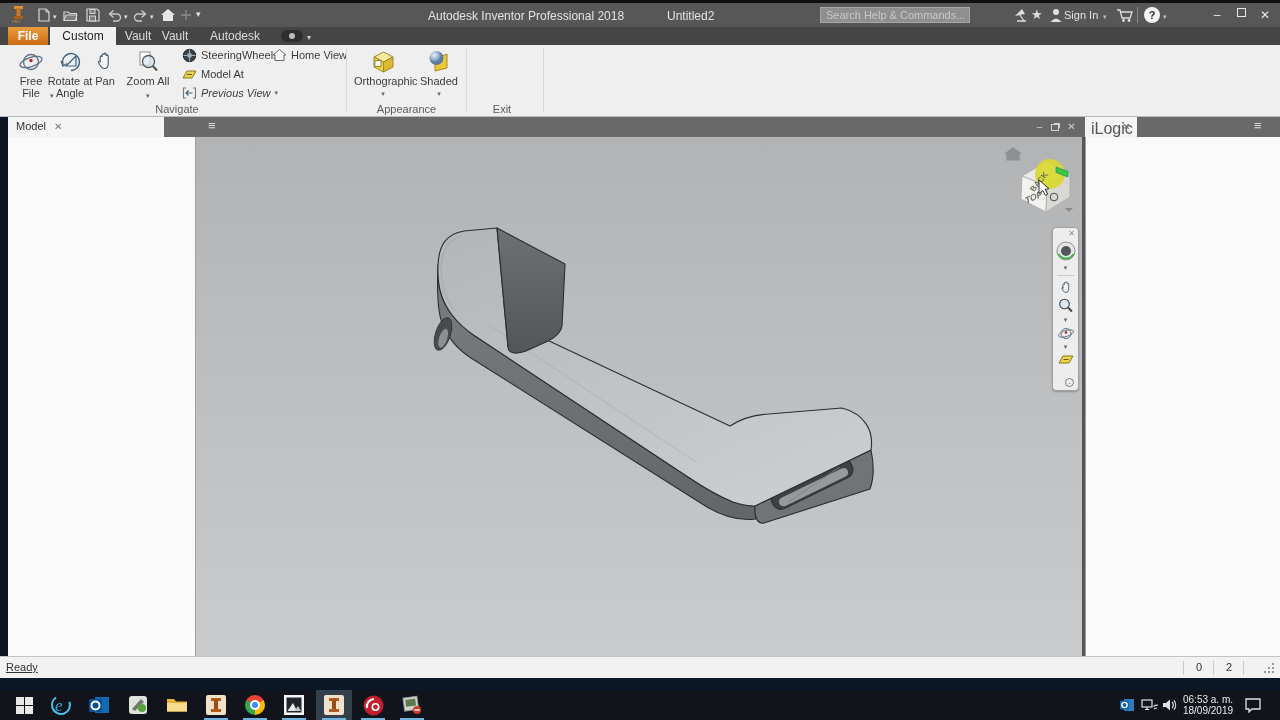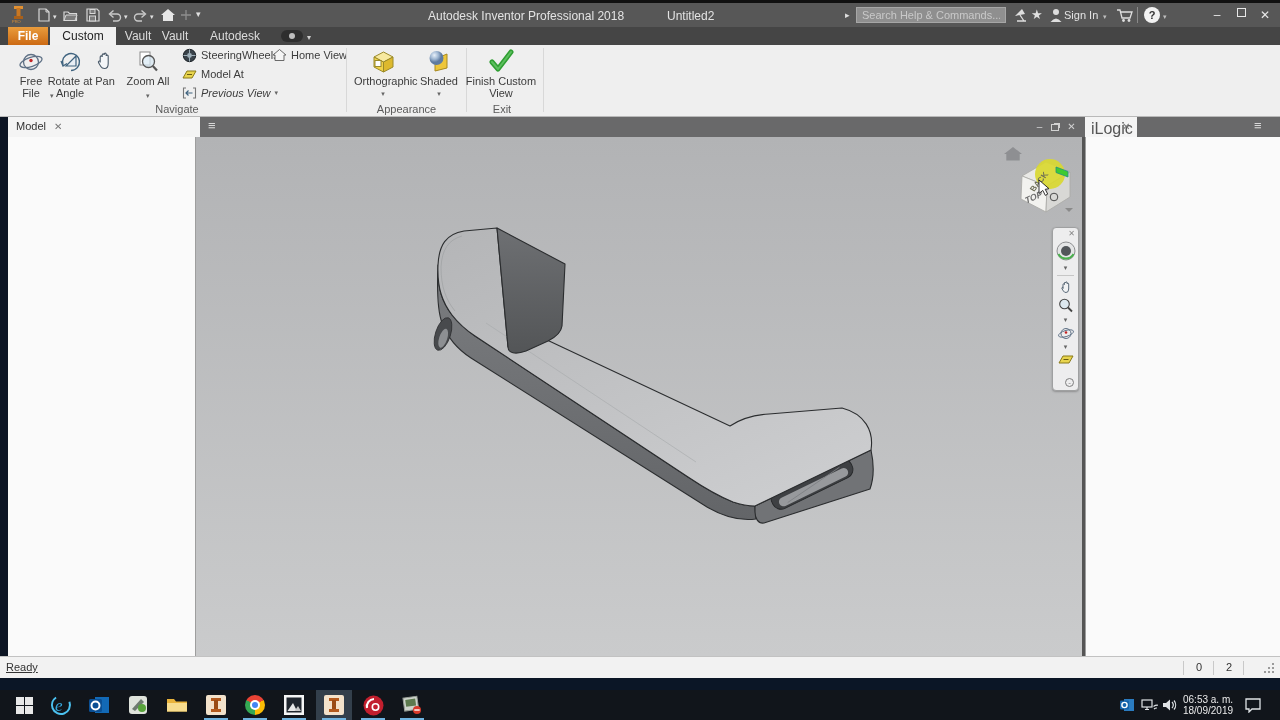"Search Help & Commands..." input.abs { left: 856px -> 820px }
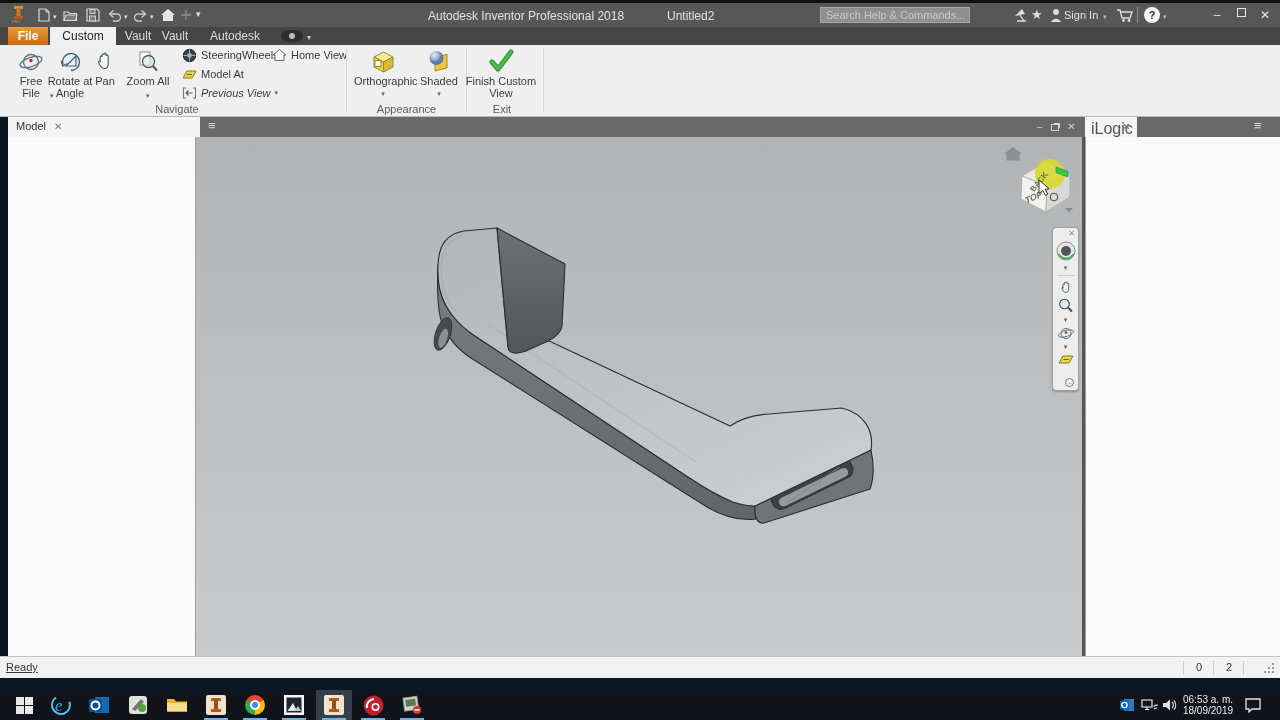"Finish Custom View" div.rbig { html: <div> <div> <svg> <path></path> <path></path> </svg> </div> <div>Finish Custom View</div> </div> -> none }
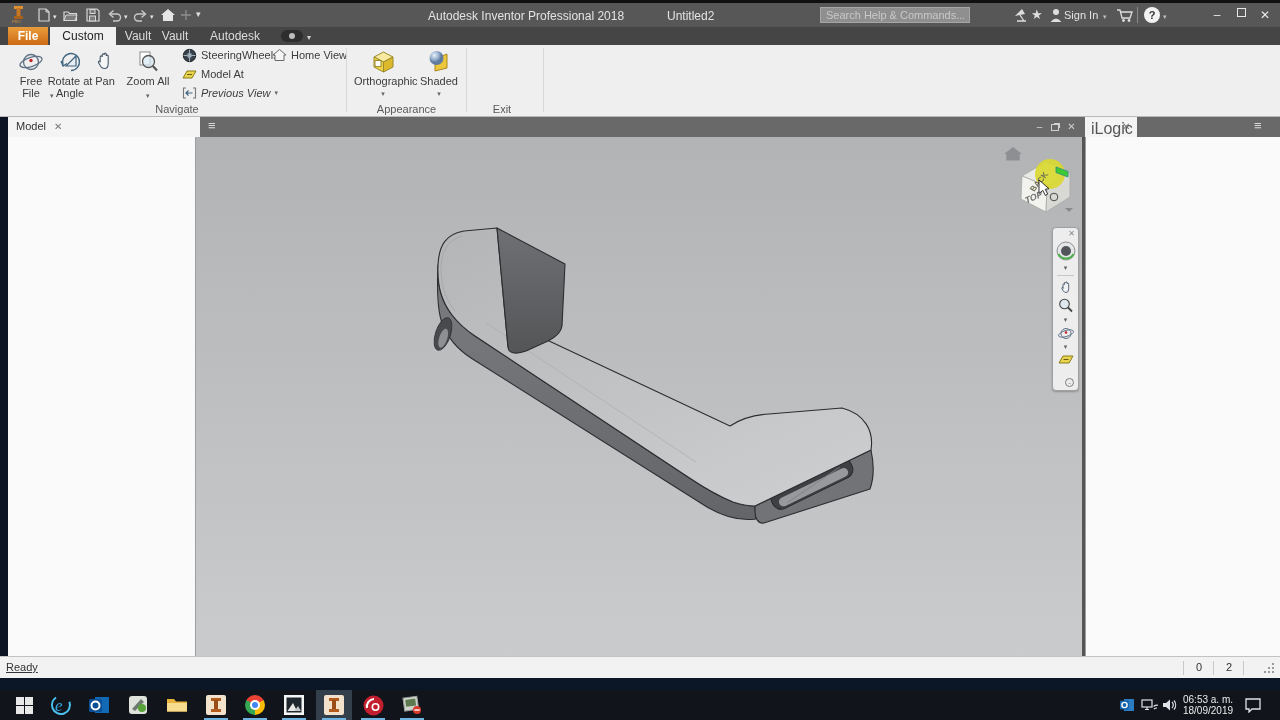"Model" div.band-light { width: 192px -> 156px }
